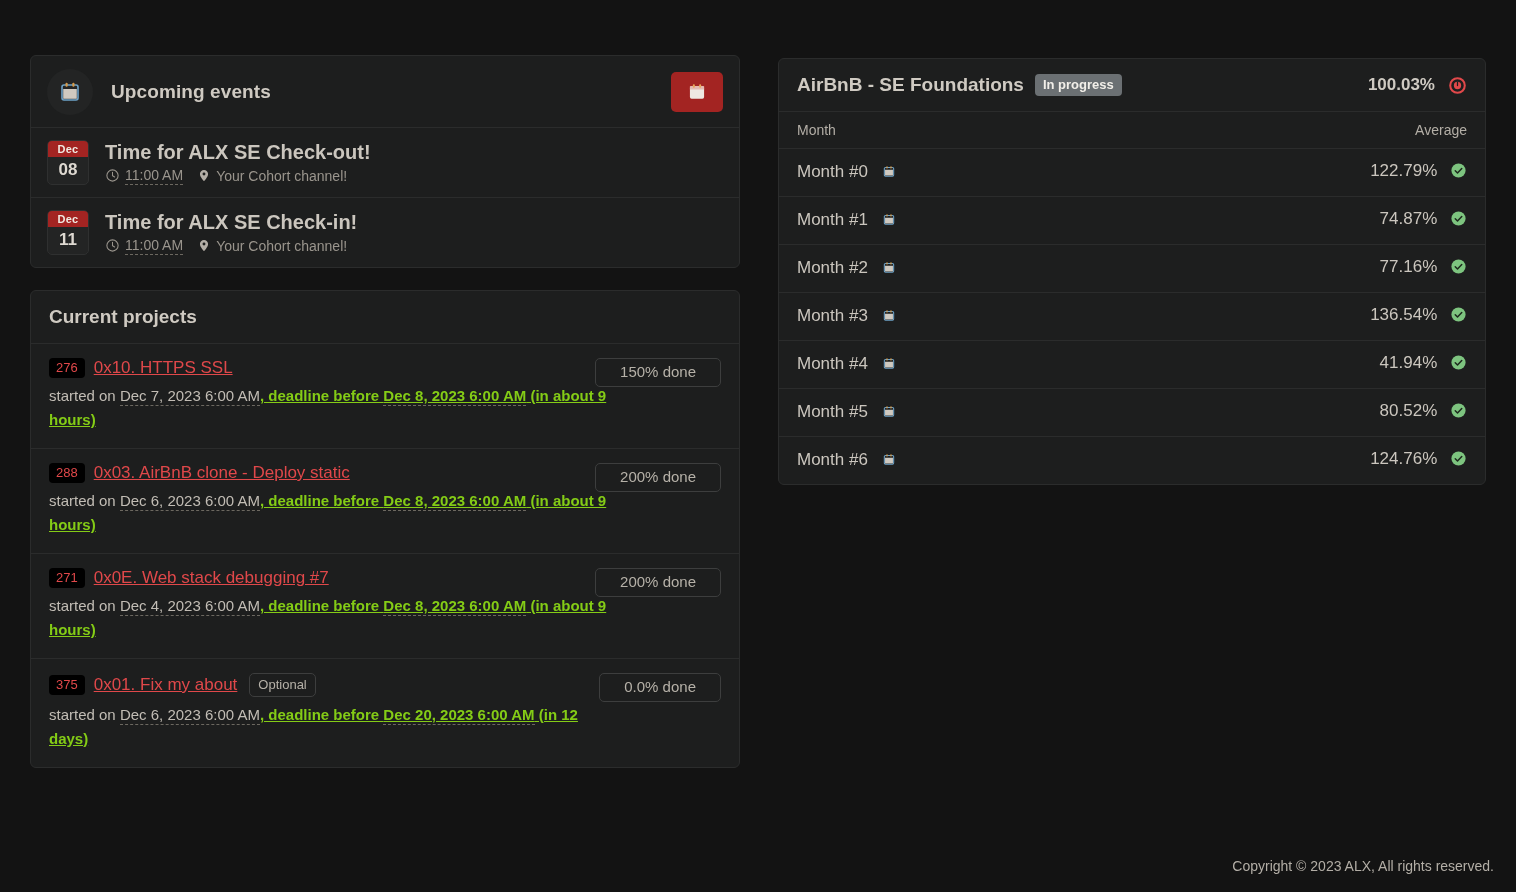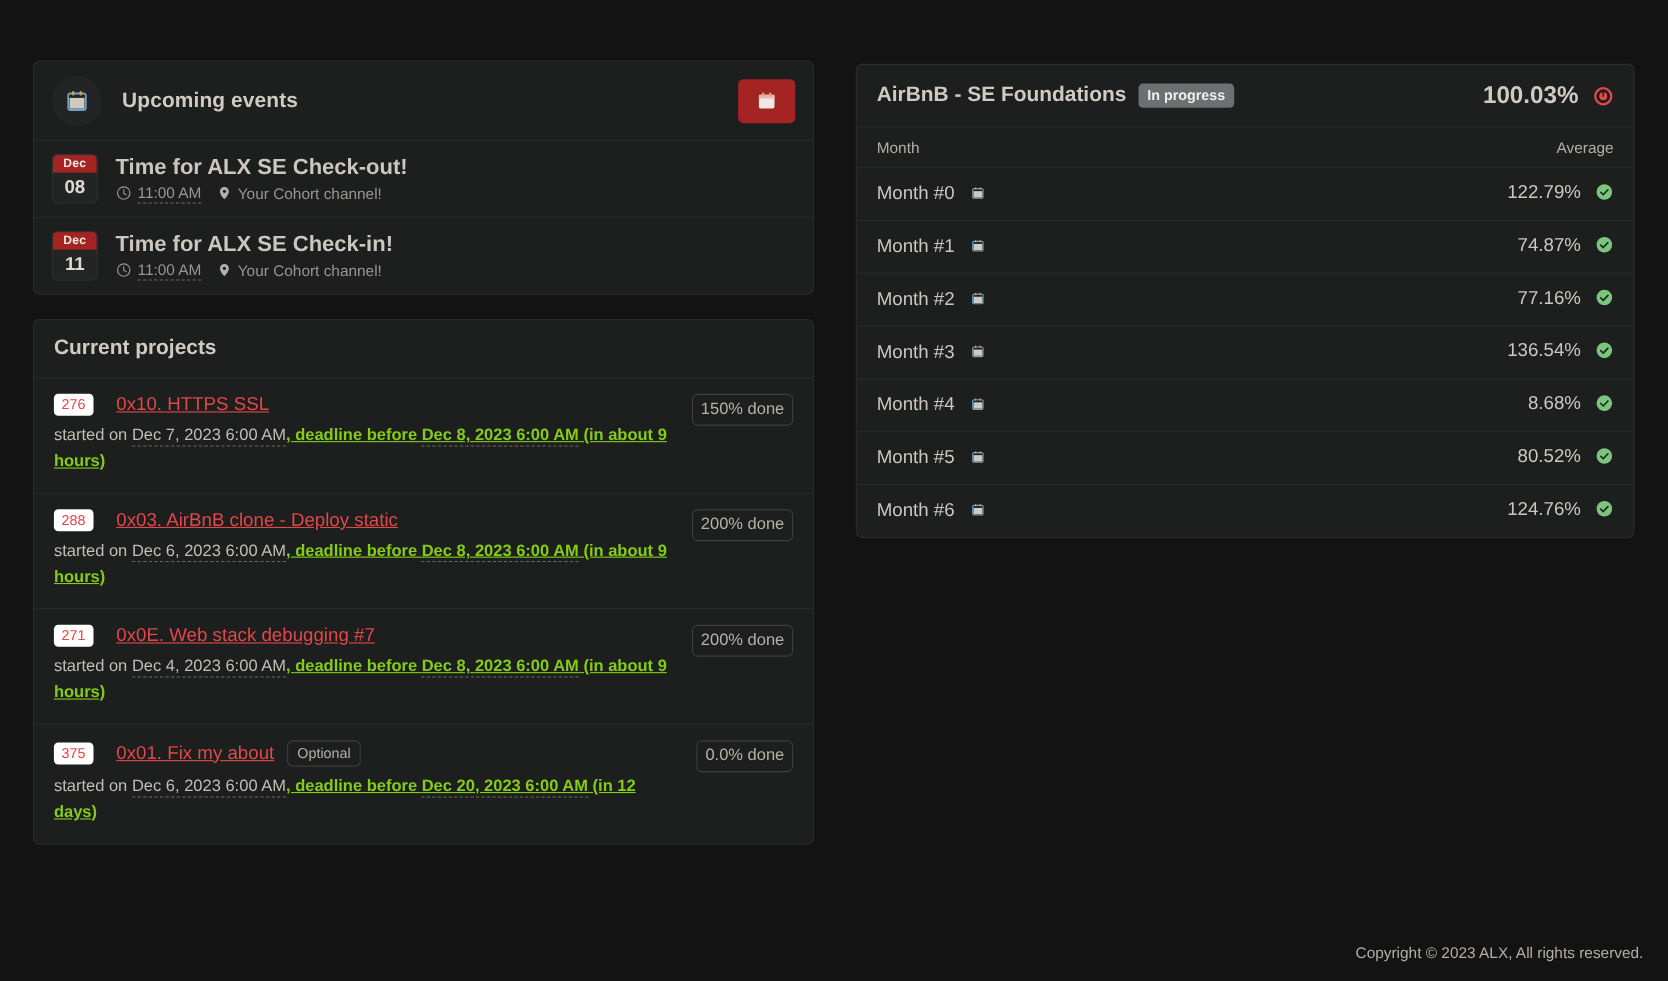"100.03%" .scores-pct { font-size: 22px -> 17px }
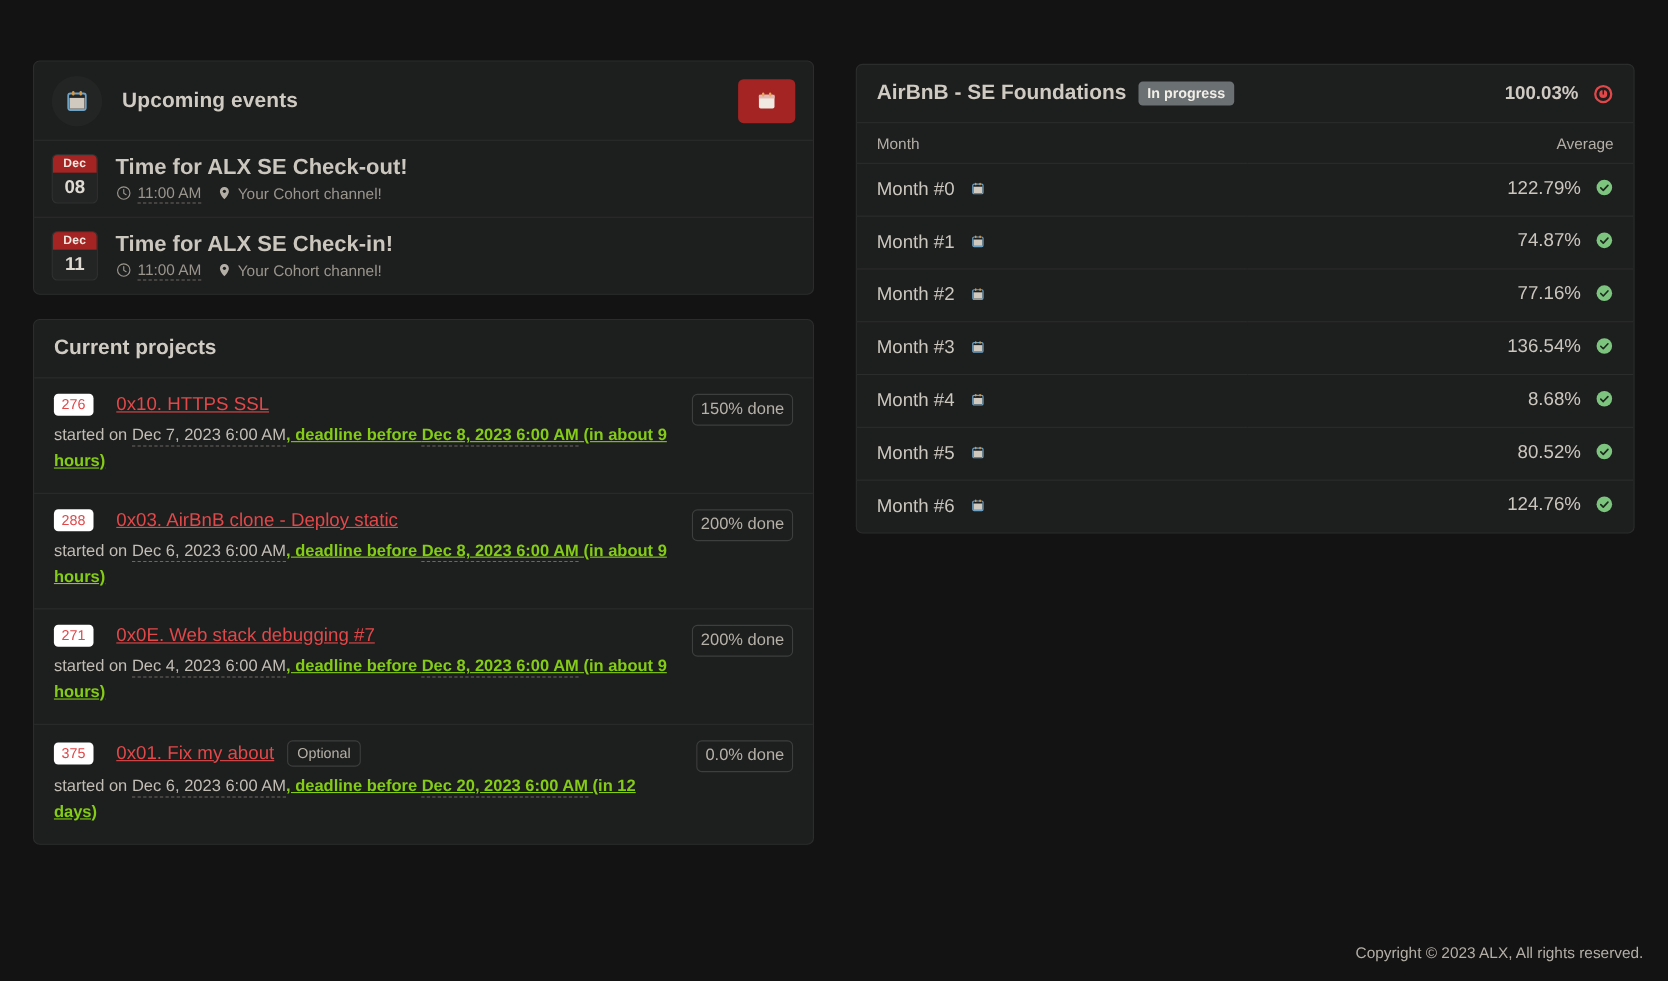"276" .proj-id { background: #ffffff -> #000000; margin-right: 21px -> 9px }
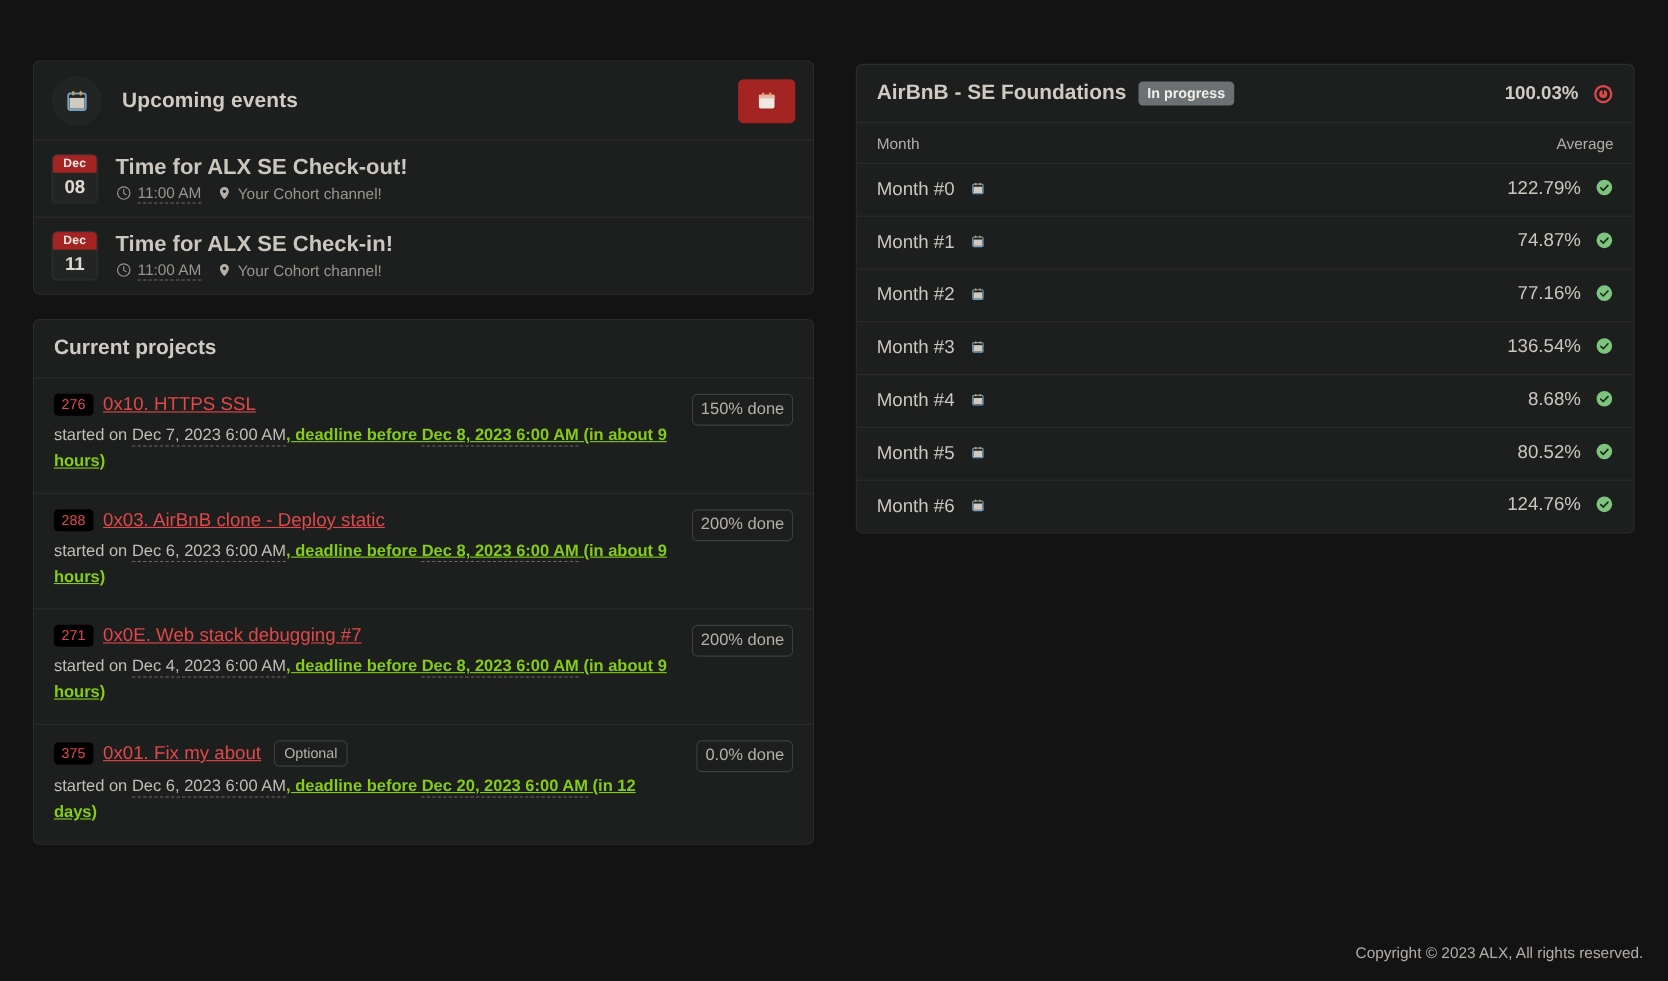"150% done" .done-badge { padding: 4px 7px -> 4px 24px }
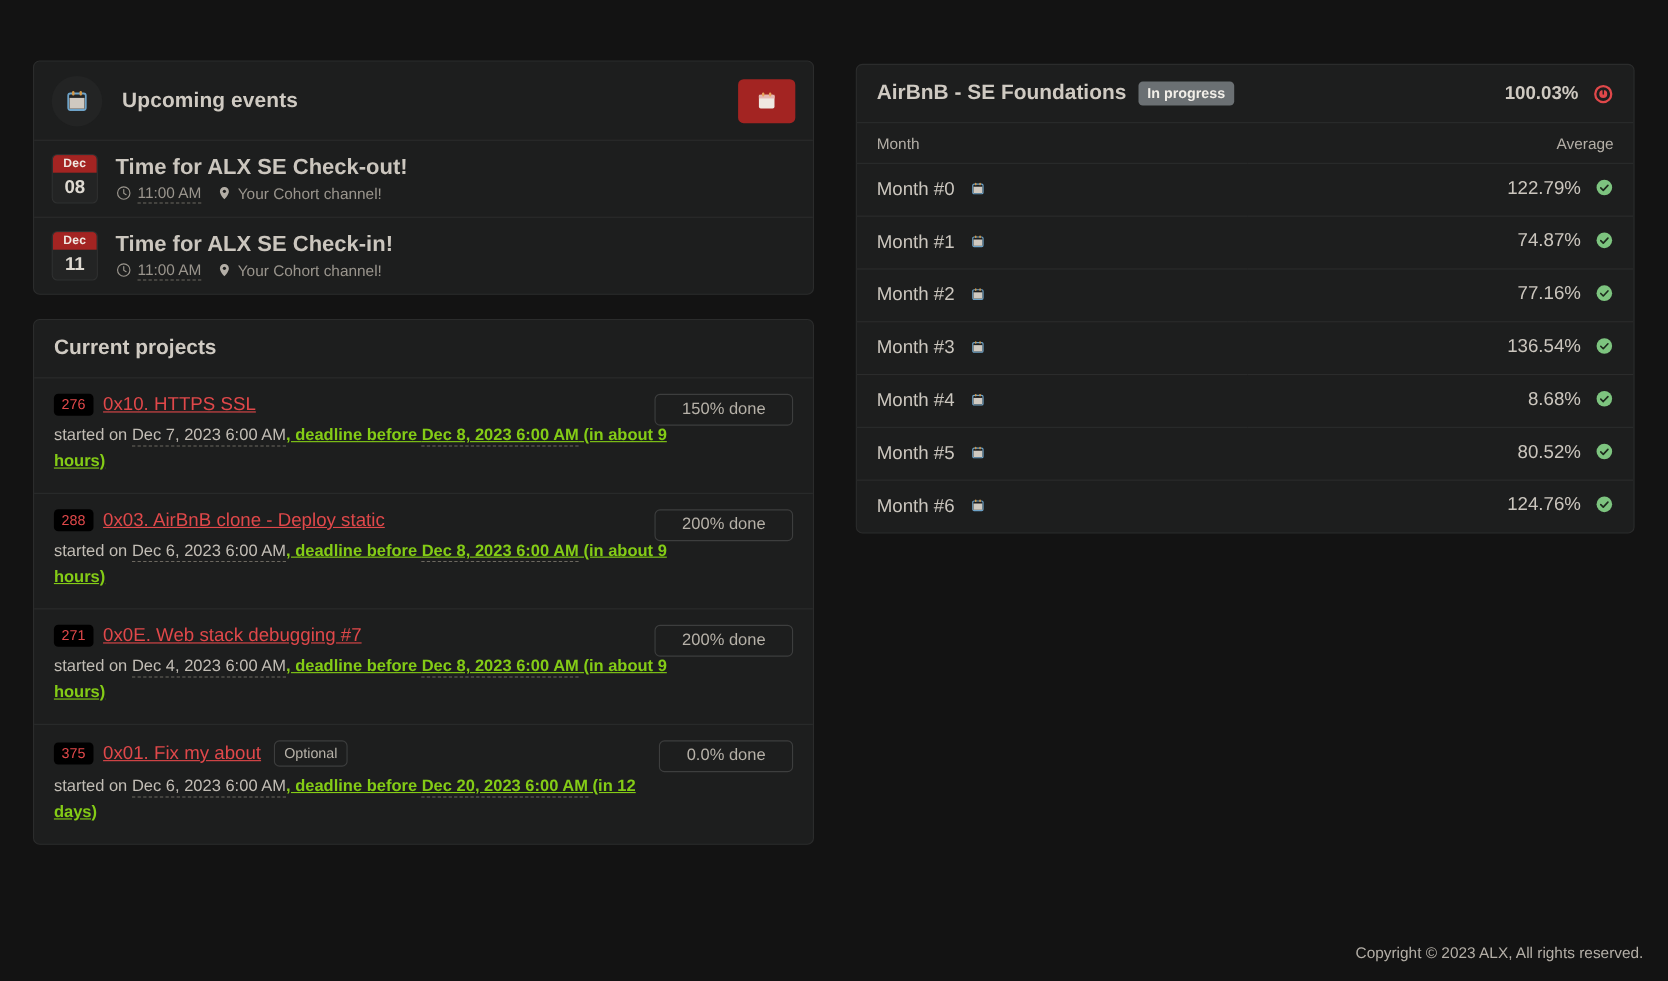"8.68%" span { text: 8.68% -> 41.94% }
